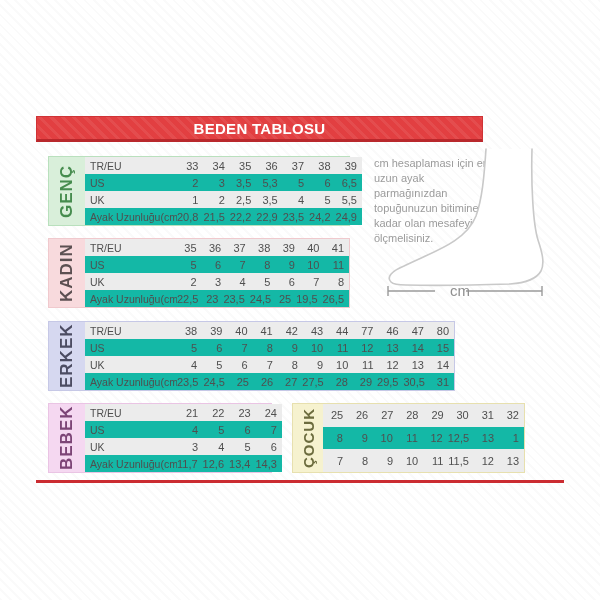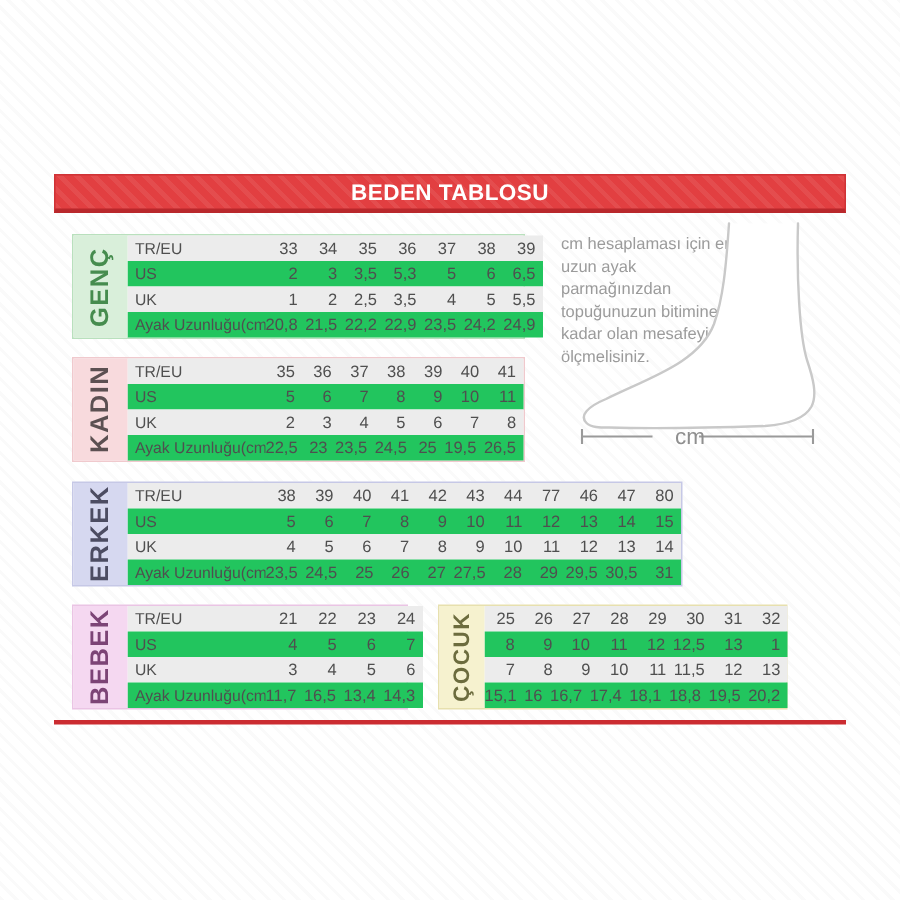"BEDEN TABLOSU" .banner { width: 528px -> 447px }
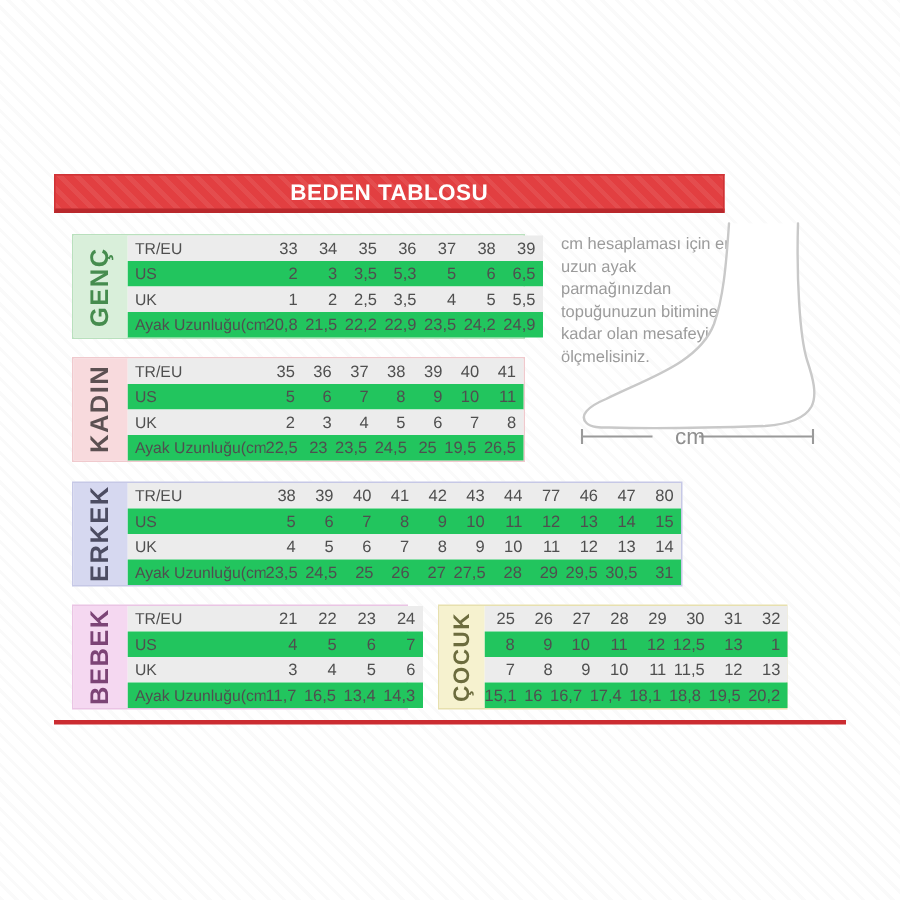"US" .trow { background: #22c55e -> #14b8a6 }
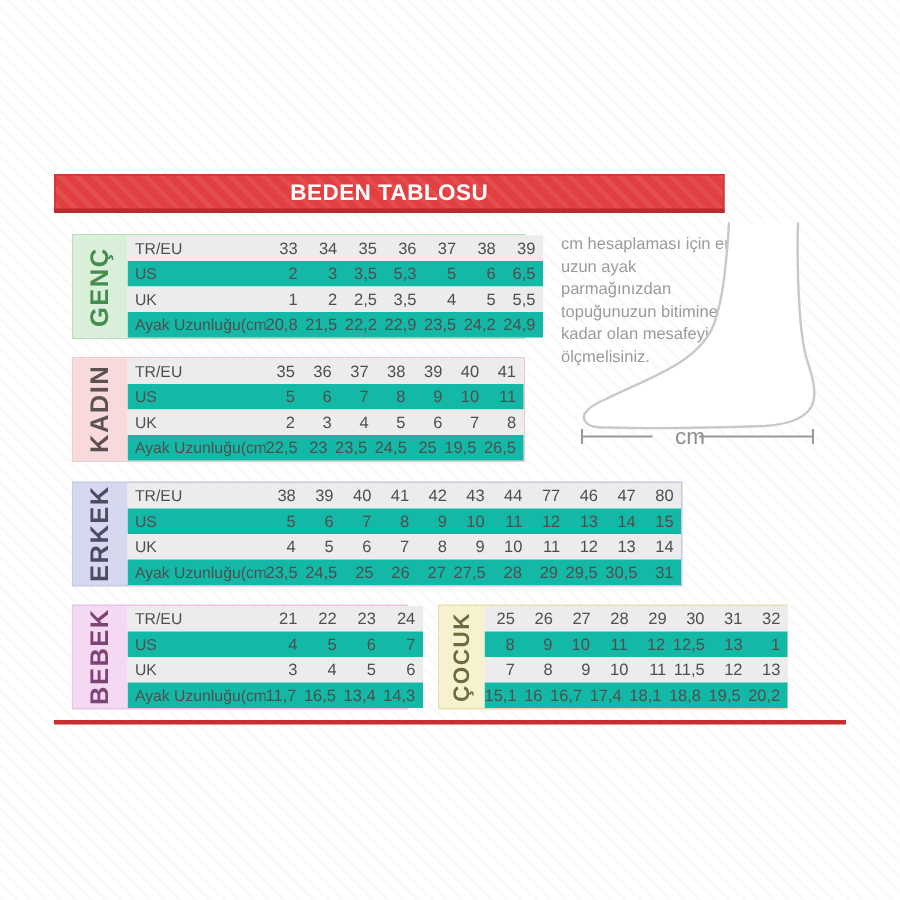"16,5" div.cell { text: 16,5 -> 12,6 }
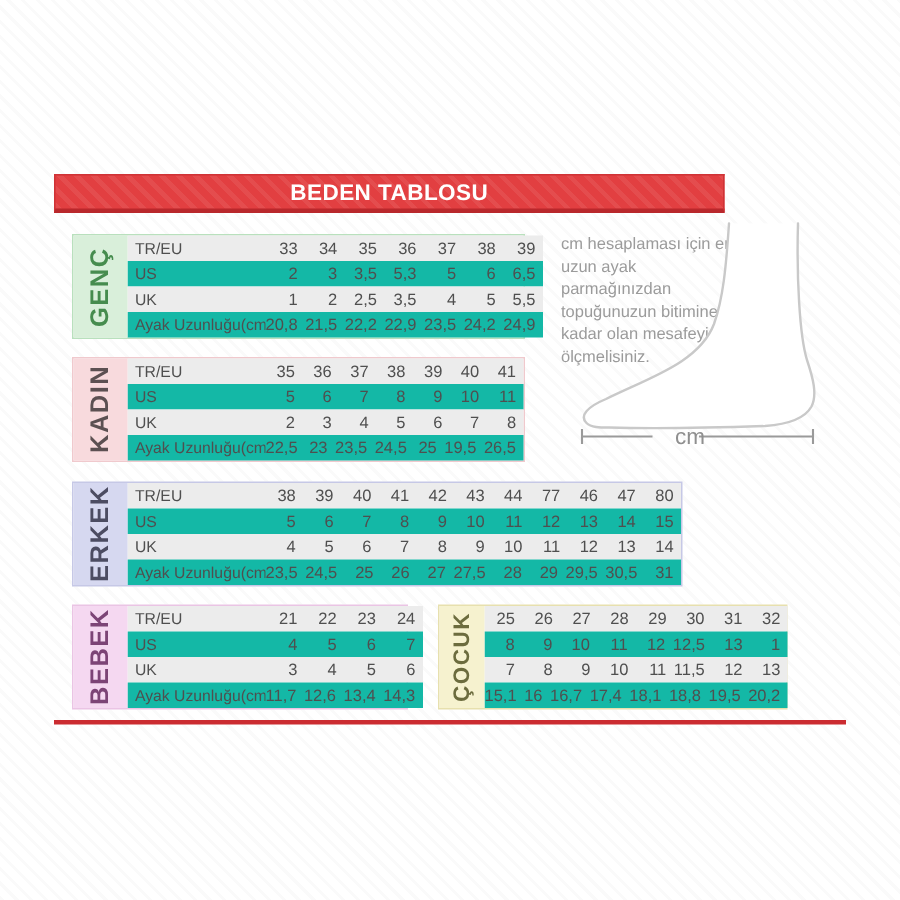"15,1" div.trow { html: <div> <div>15,1</div> <div>16</div> <div>16,7</div> <div>17,4</div> <div>18,1</div> <div>18,8</div> <div>19,5</div> <div>20,2</div> </div> -> none }
